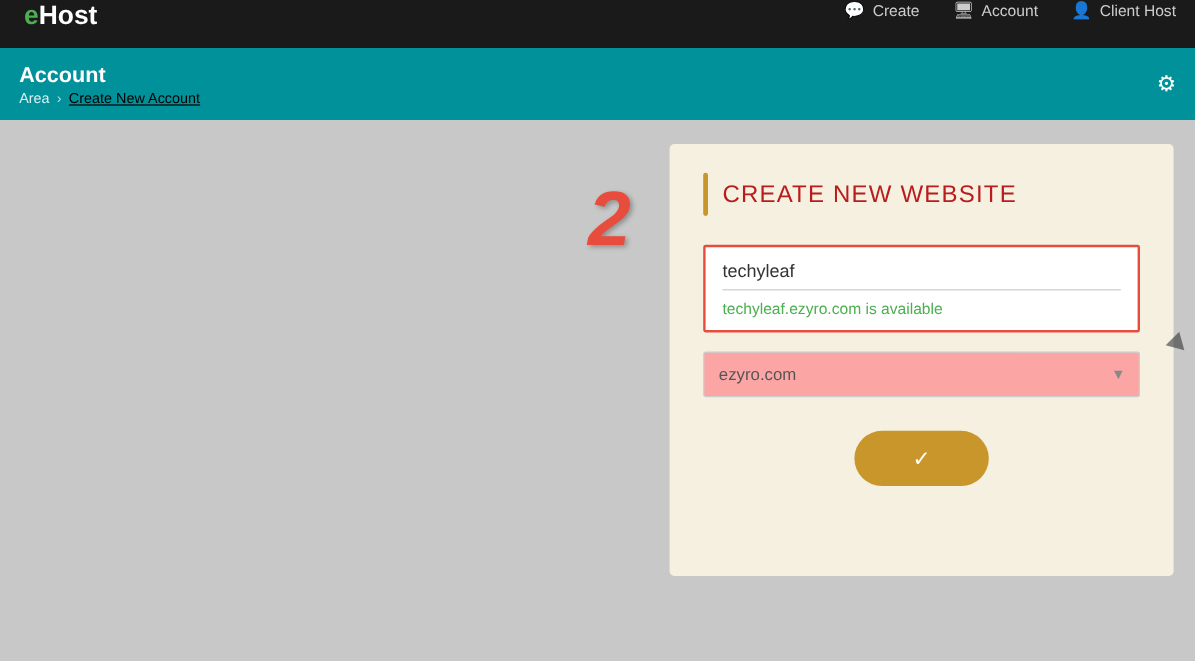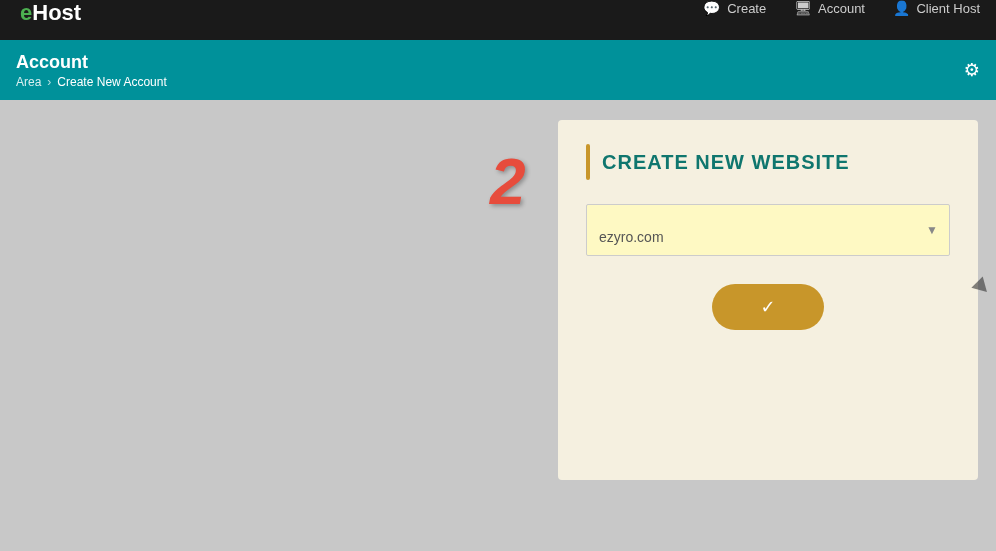"Create New Account" .breadcrumb-current { color: #ffffff -> #000000; text-decoration: none -> underline }
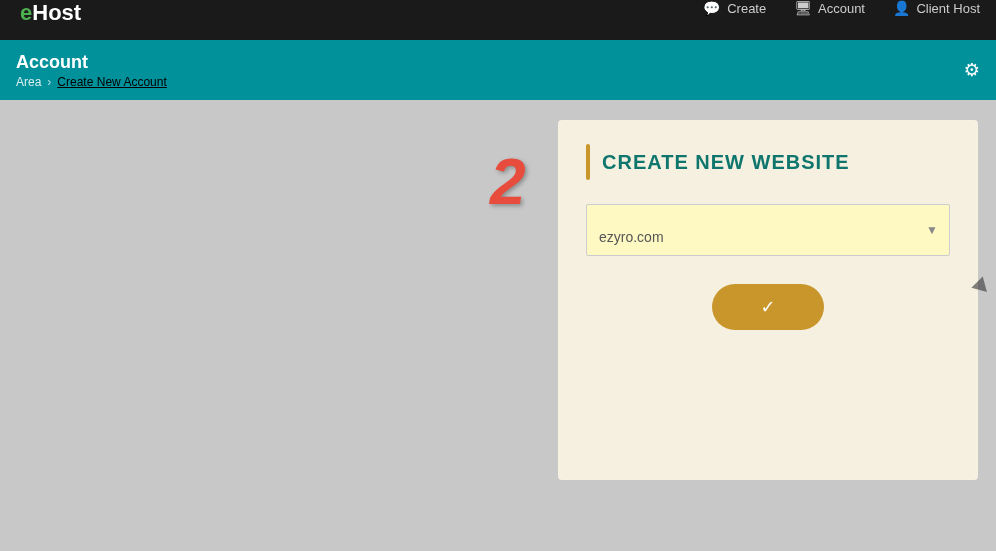"CREATE NEW WEBSITE" .card-title { color: #0f766e -> #b91c1c; font-weight: bold -> normal }
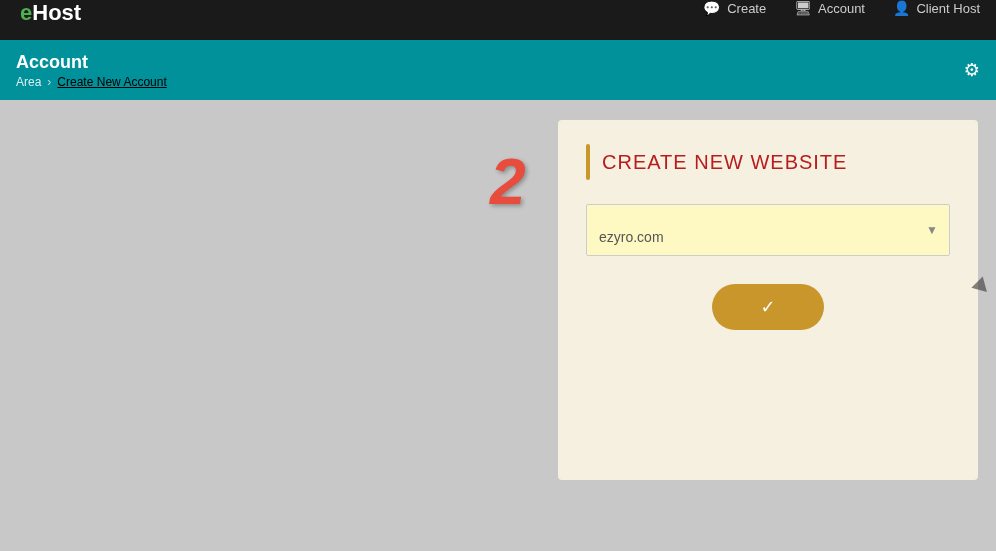"techyleaf" div.input-box { html: none -> <div> <input> <div>techyleaf.ezyro.com is available</div> </div> }
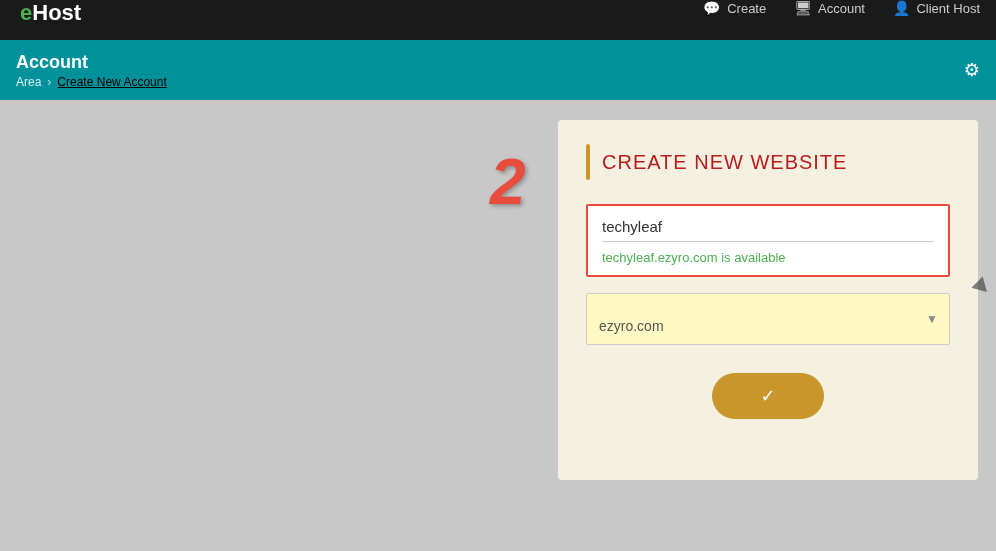"ezyro.com" .domain-select { background: #fef9c3 -> #fca5a5; padding: 24px 36px 10px 12px -> 10px 36px 10px 12px }
